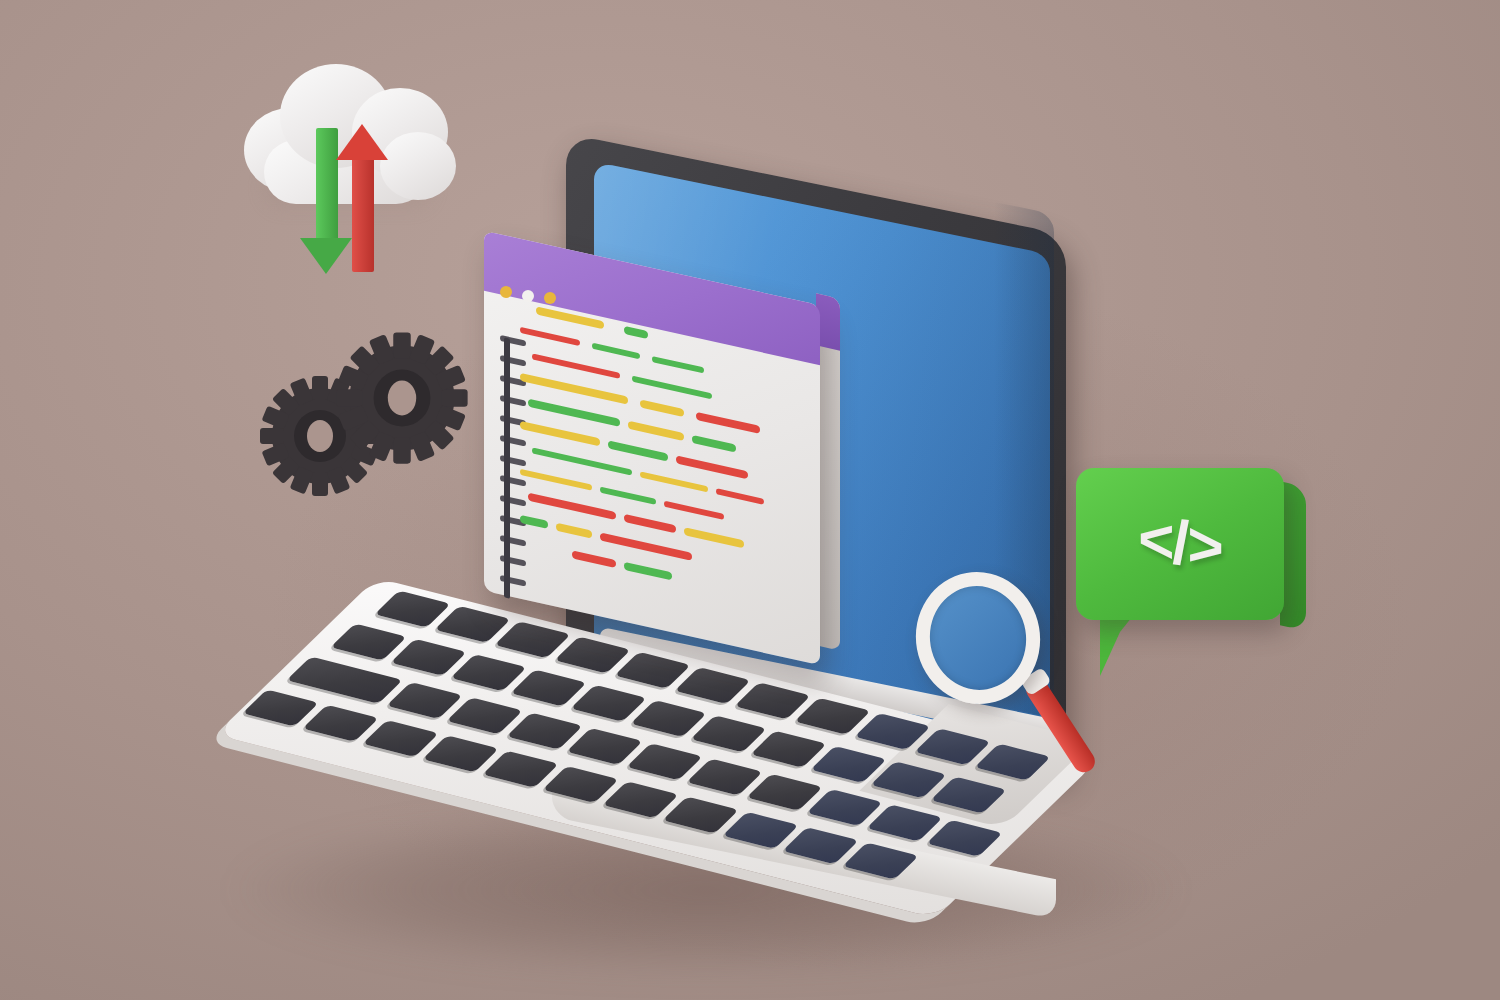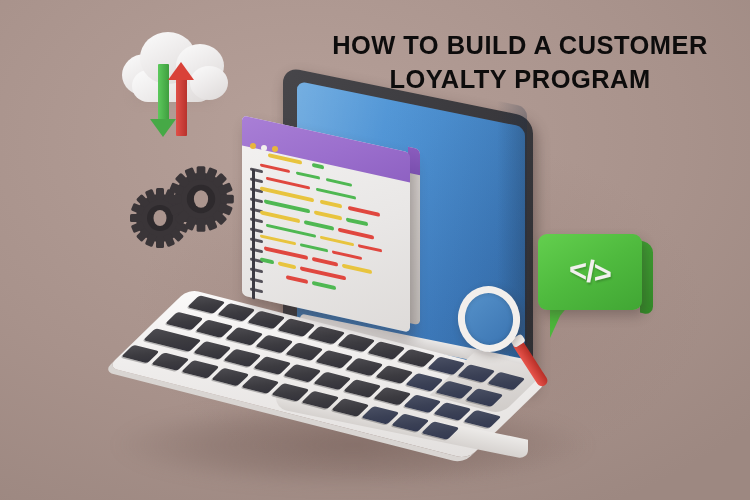"HOW TO BUILD A CUSTOMER" div.title-block { html: <div> <span>HOW TO BUILD A CUSTOMER</span> <span>LOYALTY PROGRAM</span> </div> -> none }
